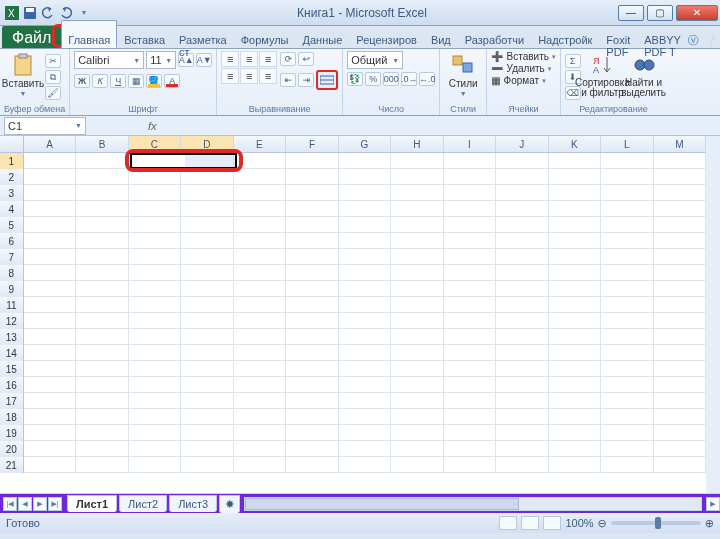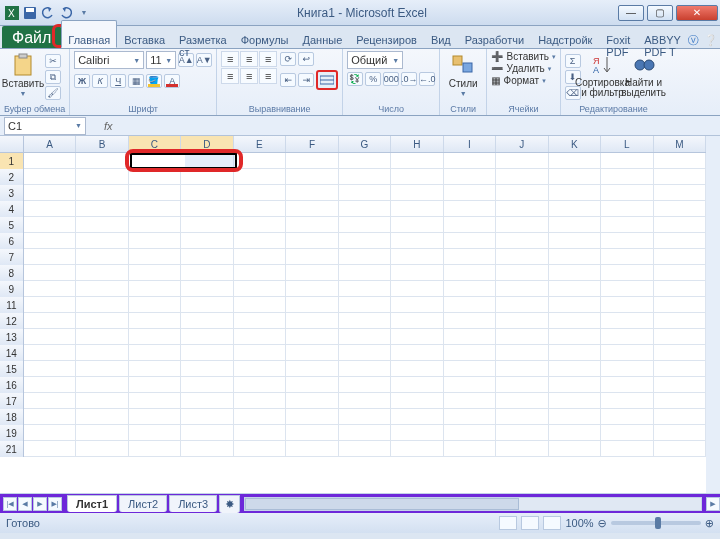"C1" .formula-bar { gap: none -> 44px }
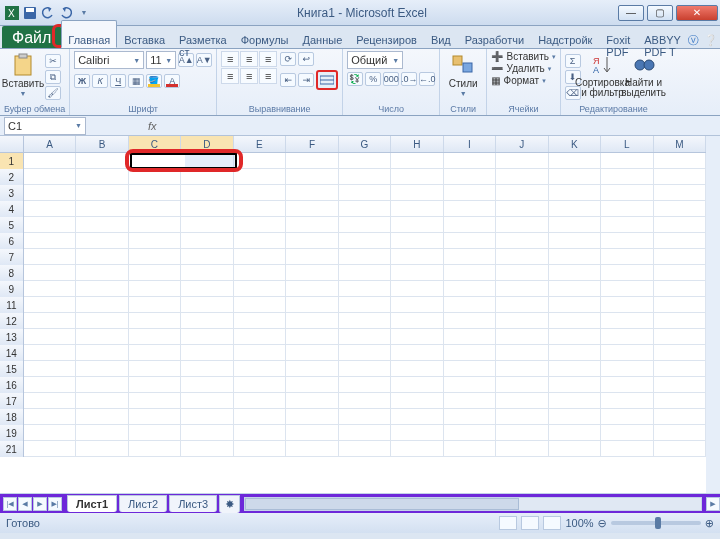"20" div.gridrow { html: none -> <div> <div>20</div> <div></div> <div></div> <div></div> <div></div> <div></div> <div></div> <div></div> <div></div> <div></div> <div></div> <div></div> <div></div> <div></div> </div> }
